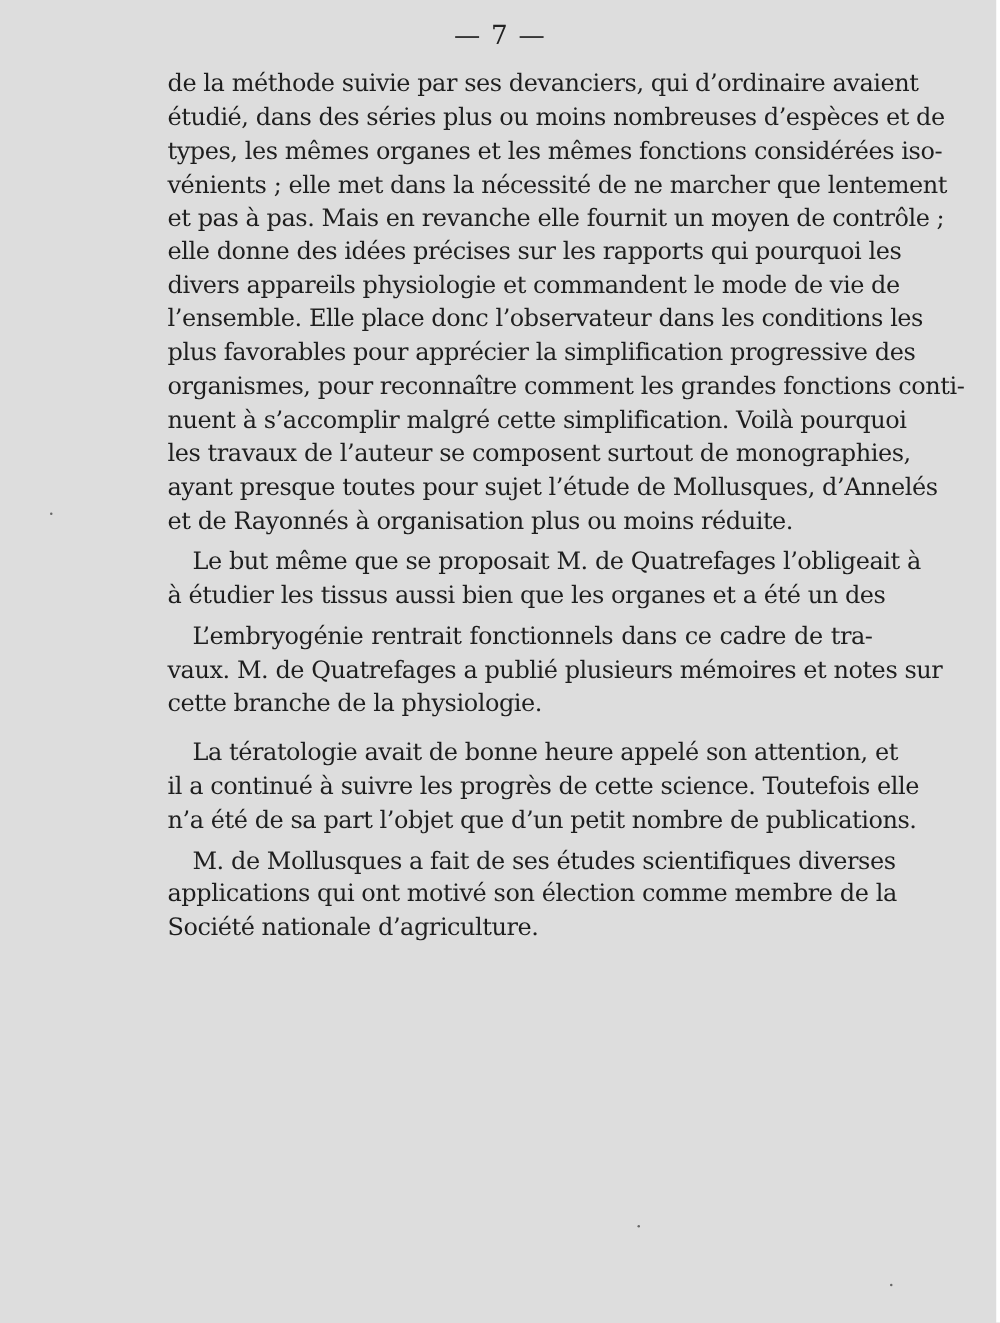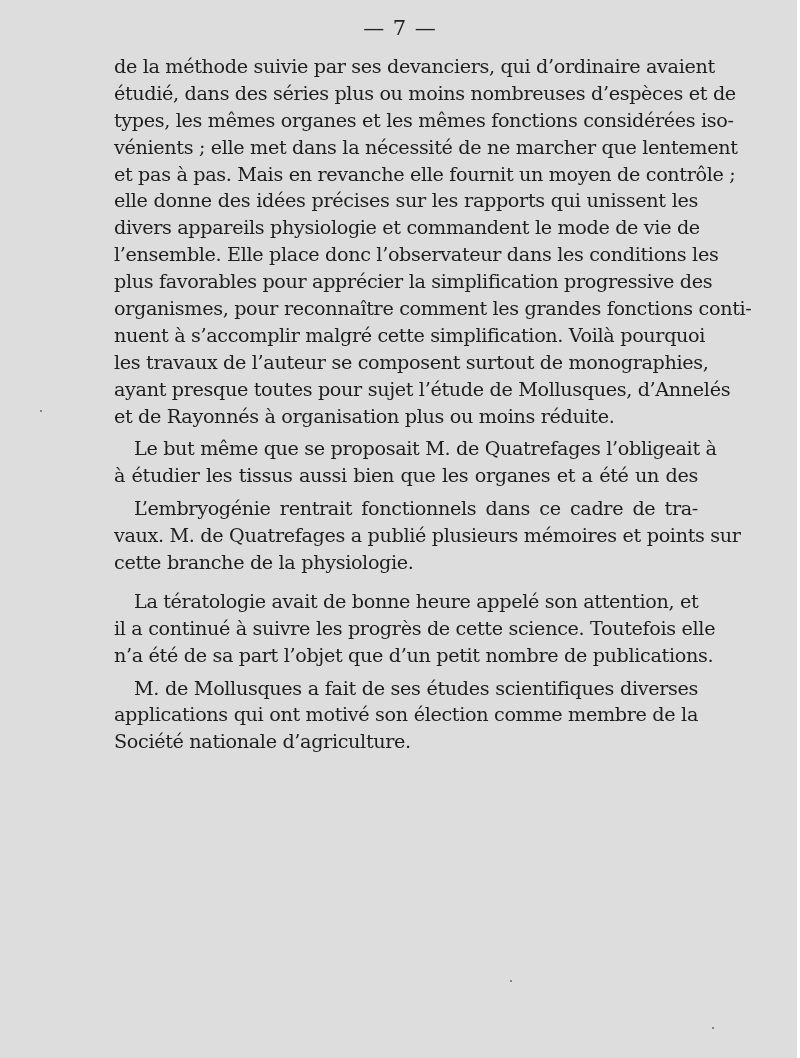"de la méthode suivie par" .line { margin-left: none -> 20px }
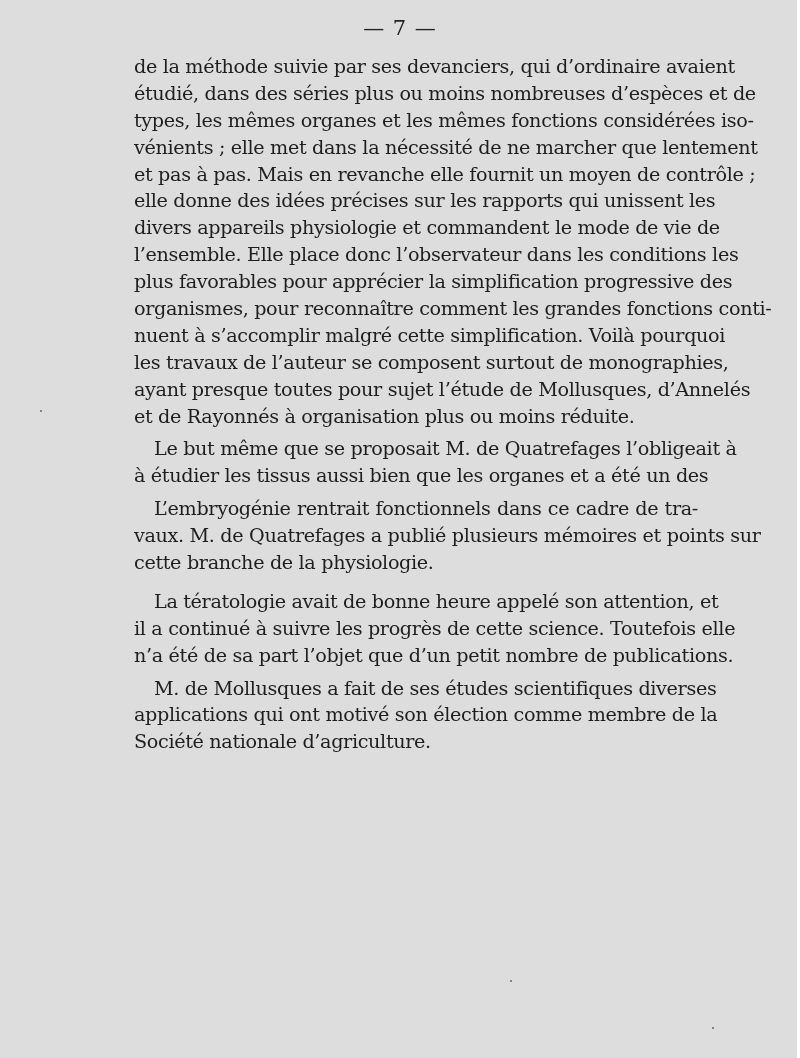"elle donne des idées précises" span.line { text: unissent -> pourquoi }
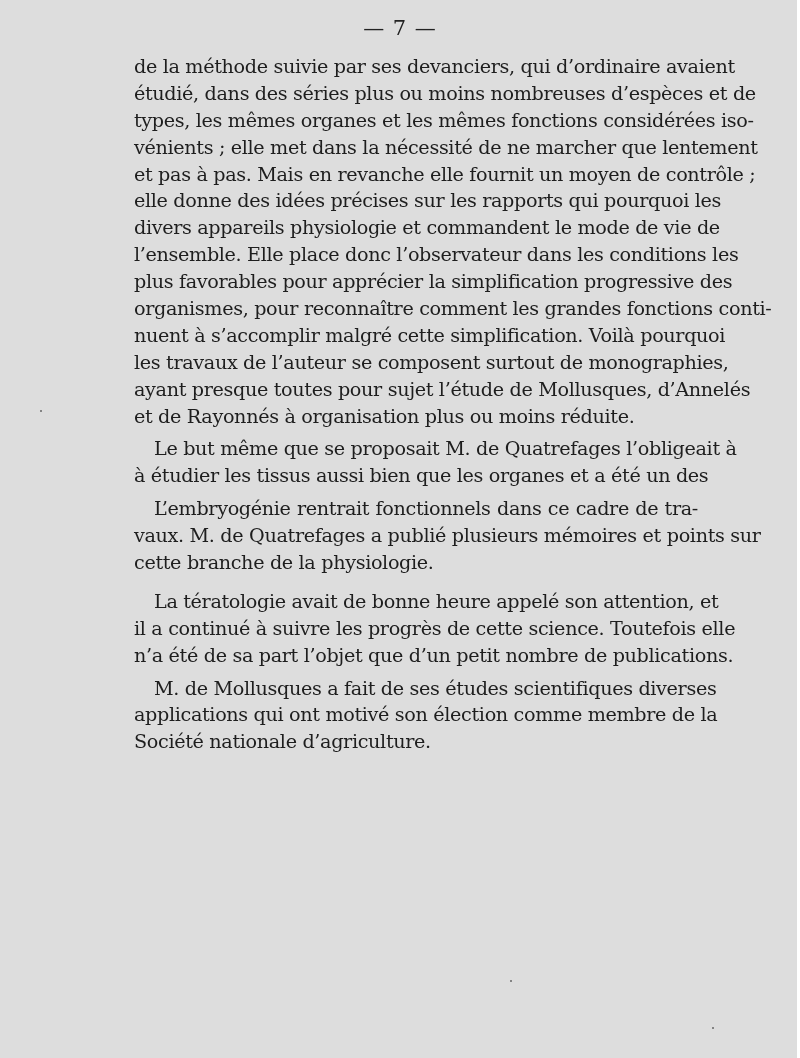"vaux. M. de Quatrefages a" span.line { text: points -> notes }
